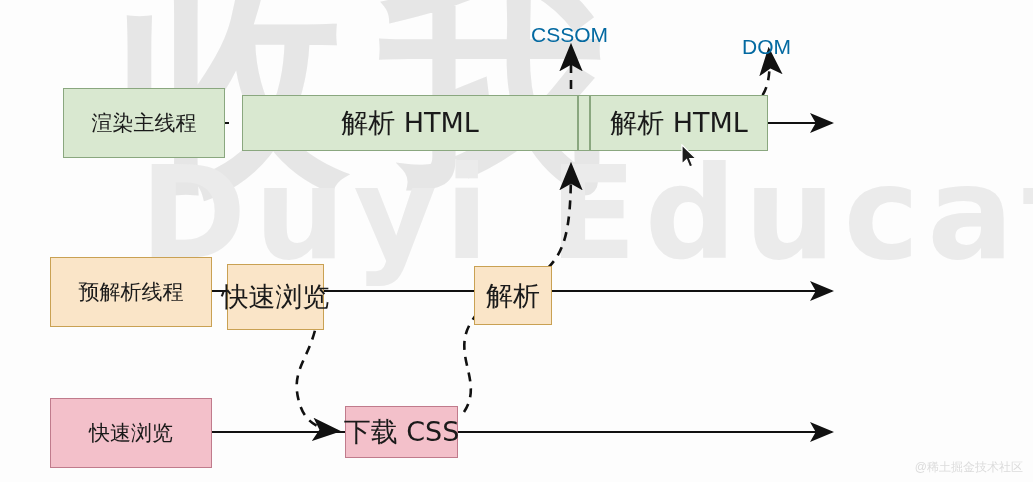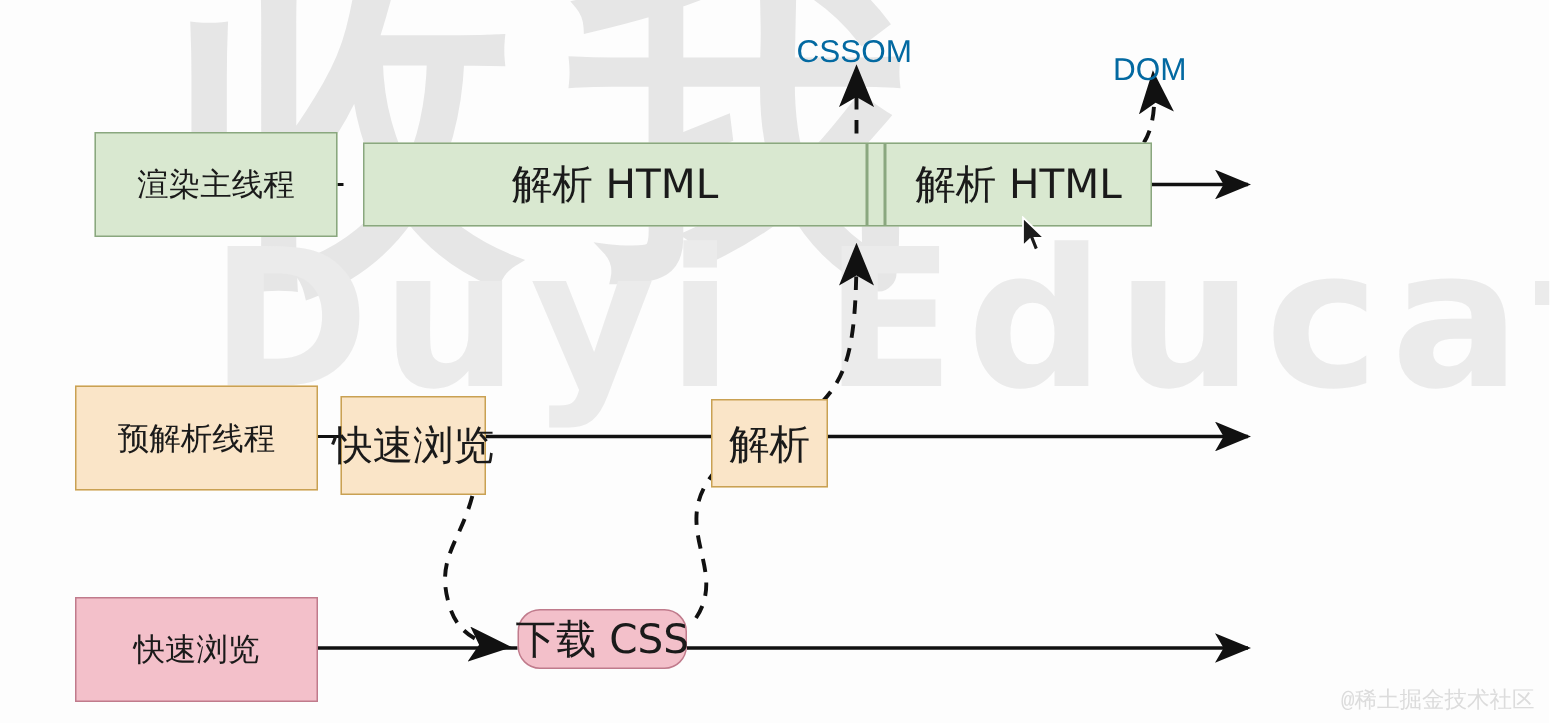"下载 CSS" div.box { border-radius: 15px -> none; height: 40px -> 52px }
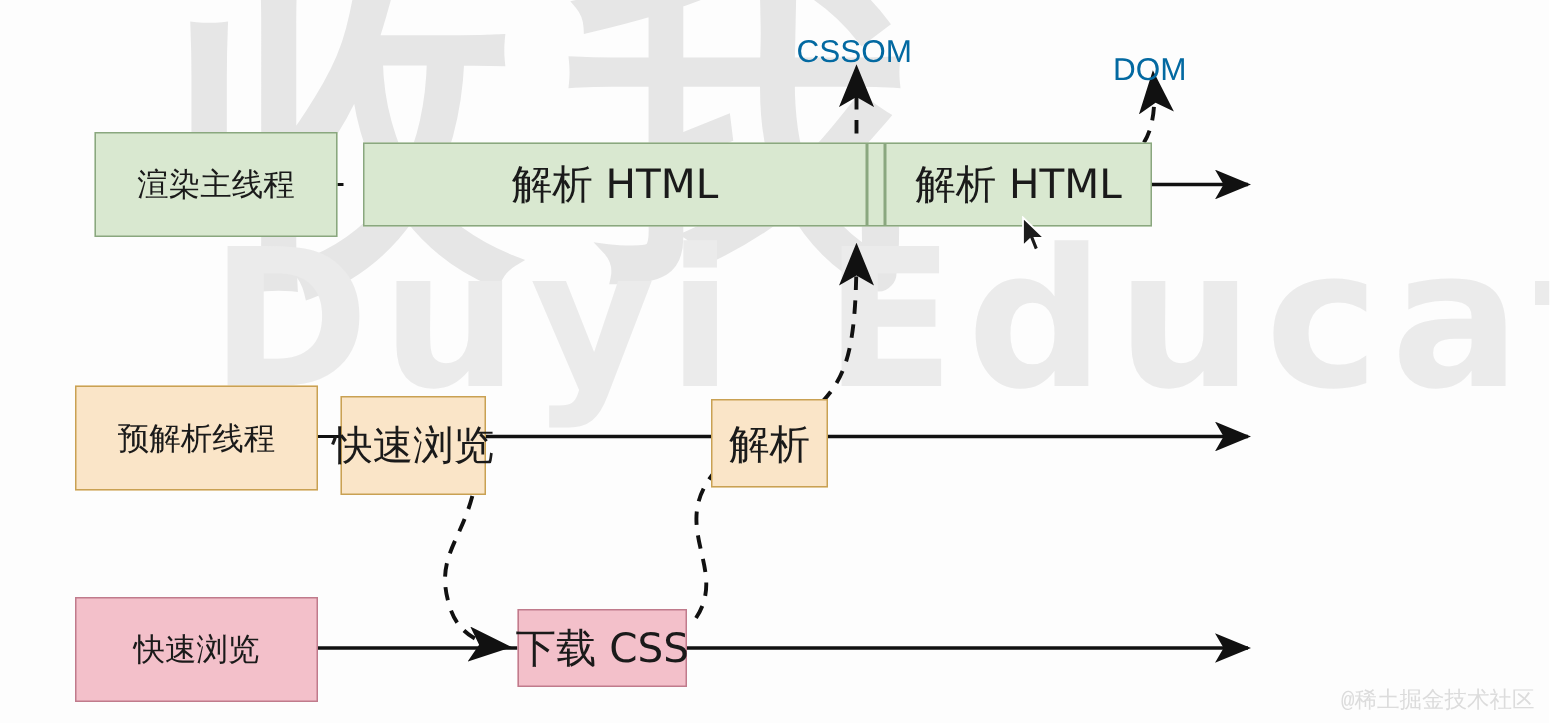"@稀土掘金技术社区" .wm-corner { font-family: Liberation Mono, monospace -> Liberation Sans, sans-serif; font-size: 15px -> 12px }
